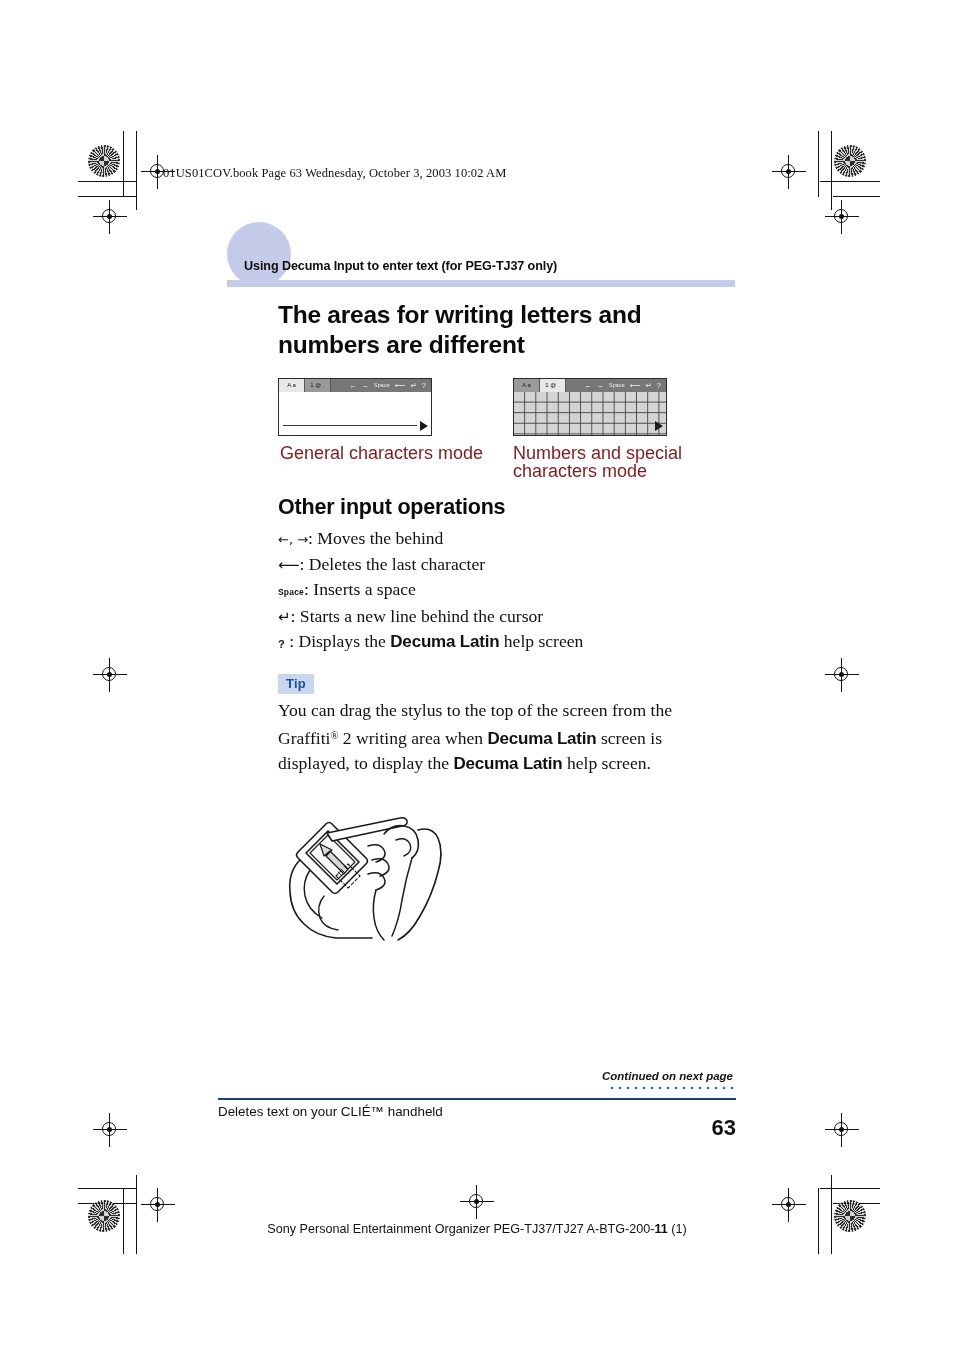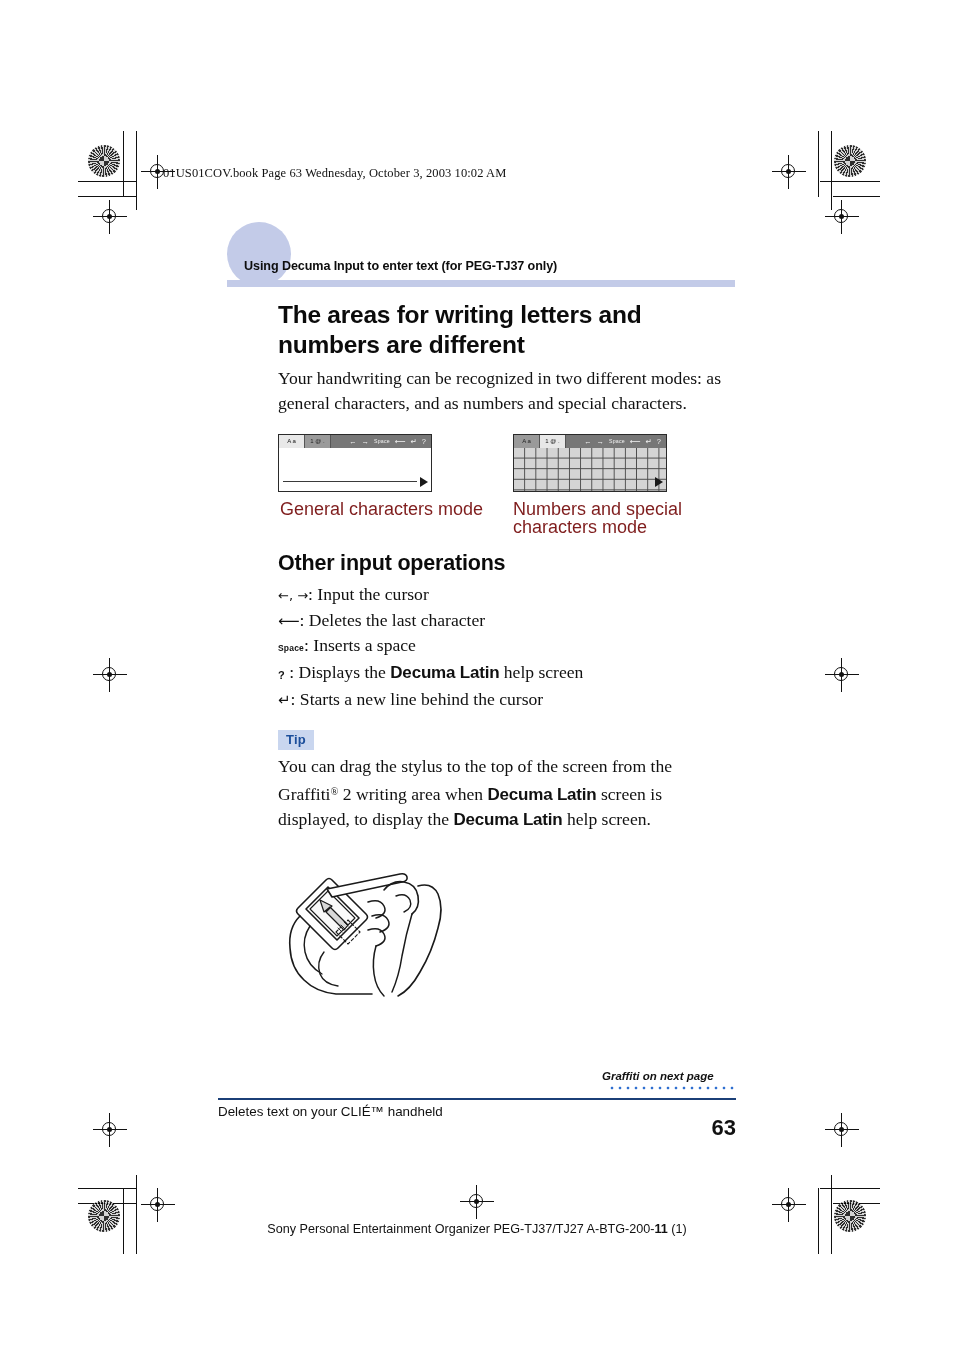"Your handwriting can be recognized" p.body { html: <p>Your handwriting can be recognized in two different modes: as general characters, and as numbers and special characters.</p> -> none }
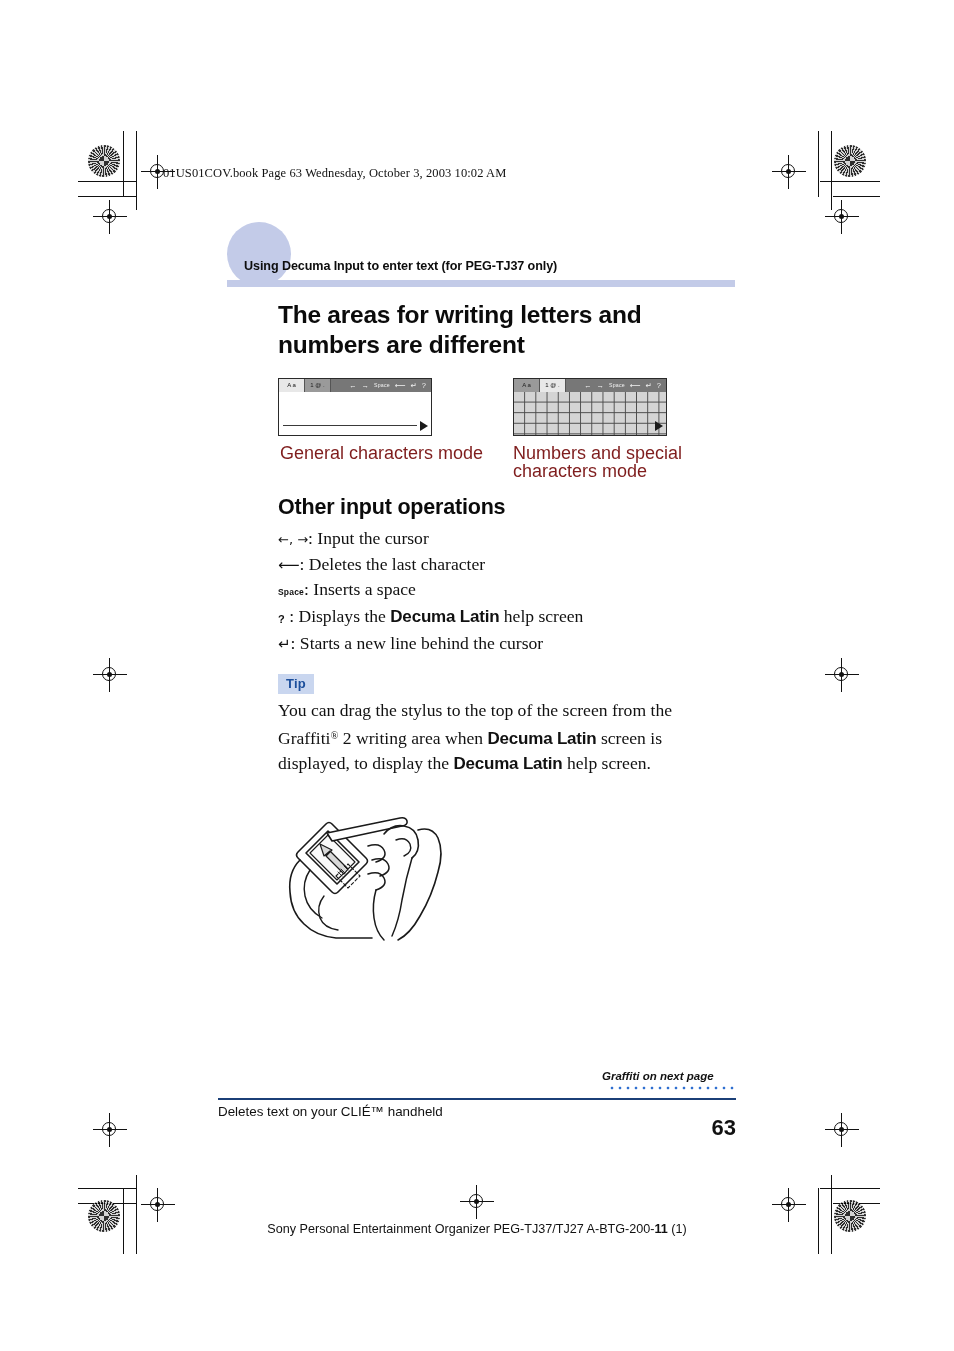": Input the cursor" span { text: Input the cursor -> Moves the behind }
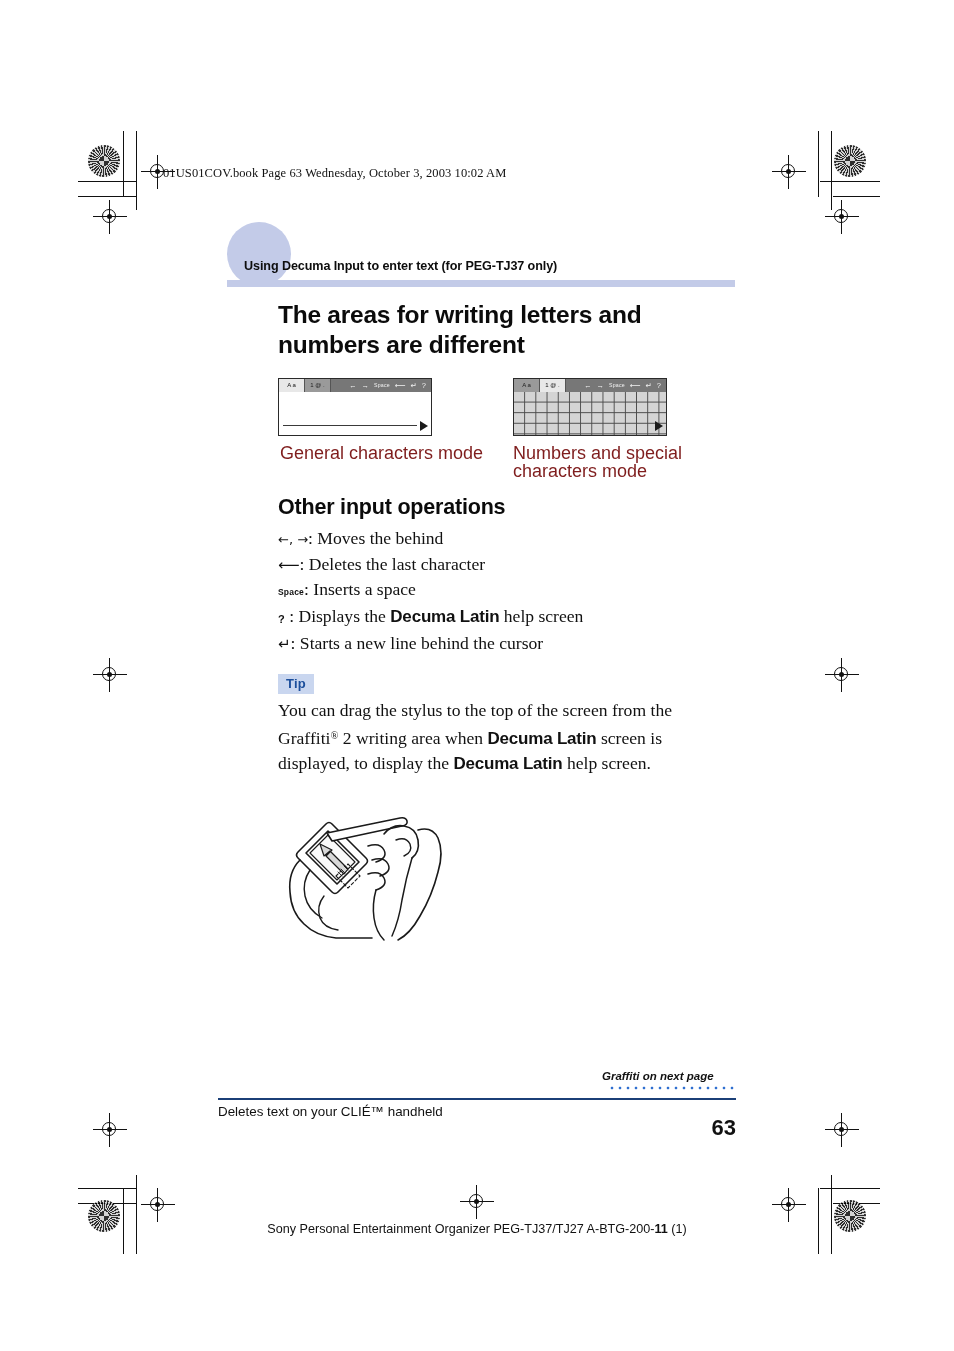"? : Displays the Decuma" li { order: before "↵: Starts a new line" -> after "↵: Starts a new line" }
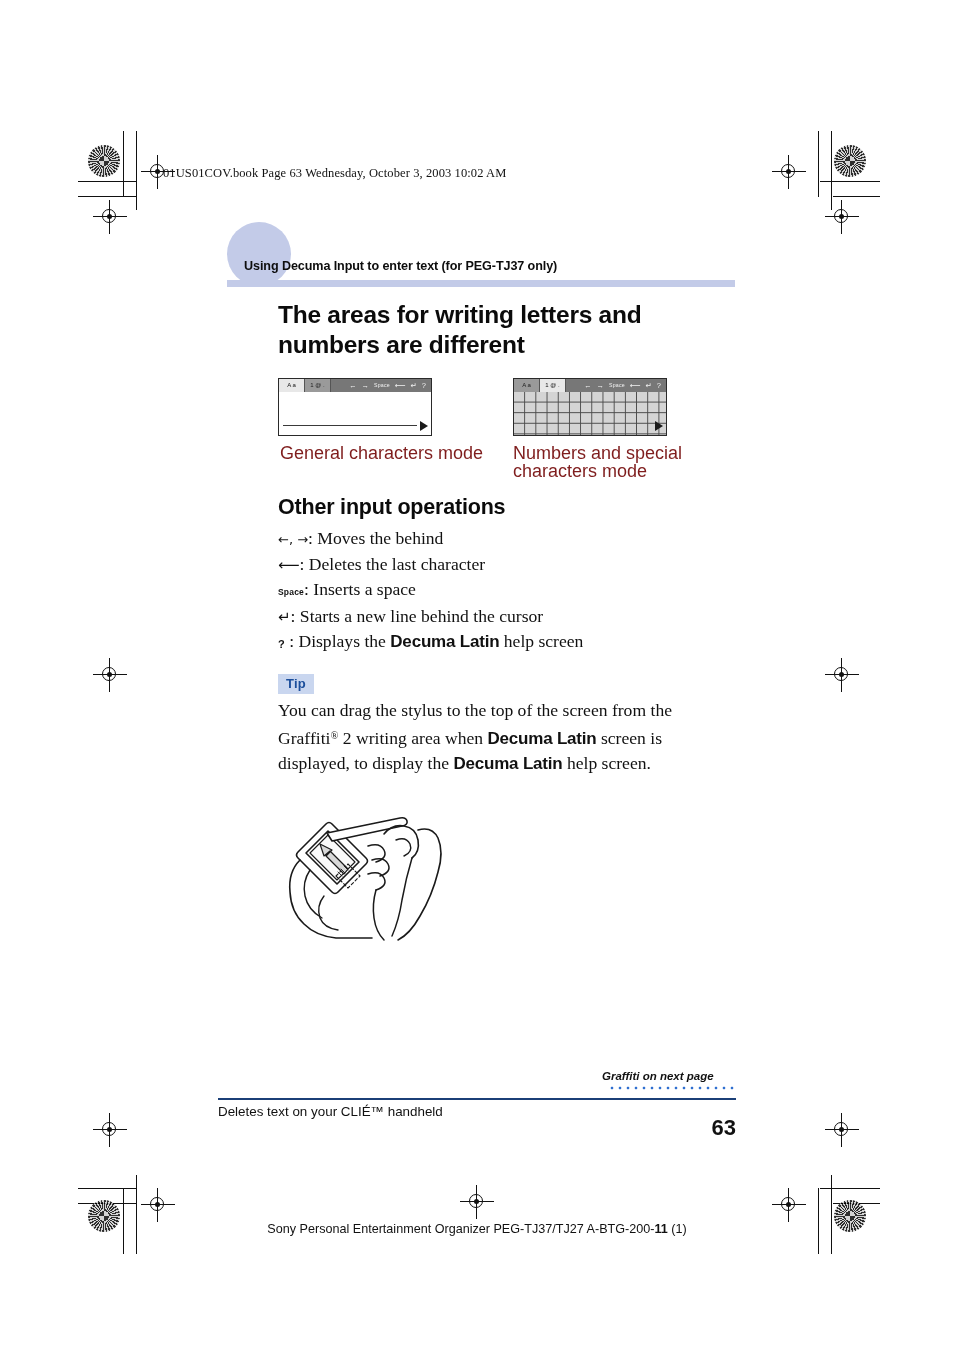"Graffiti on next page" div.cont-next { text: Graffiti -> Continued }
